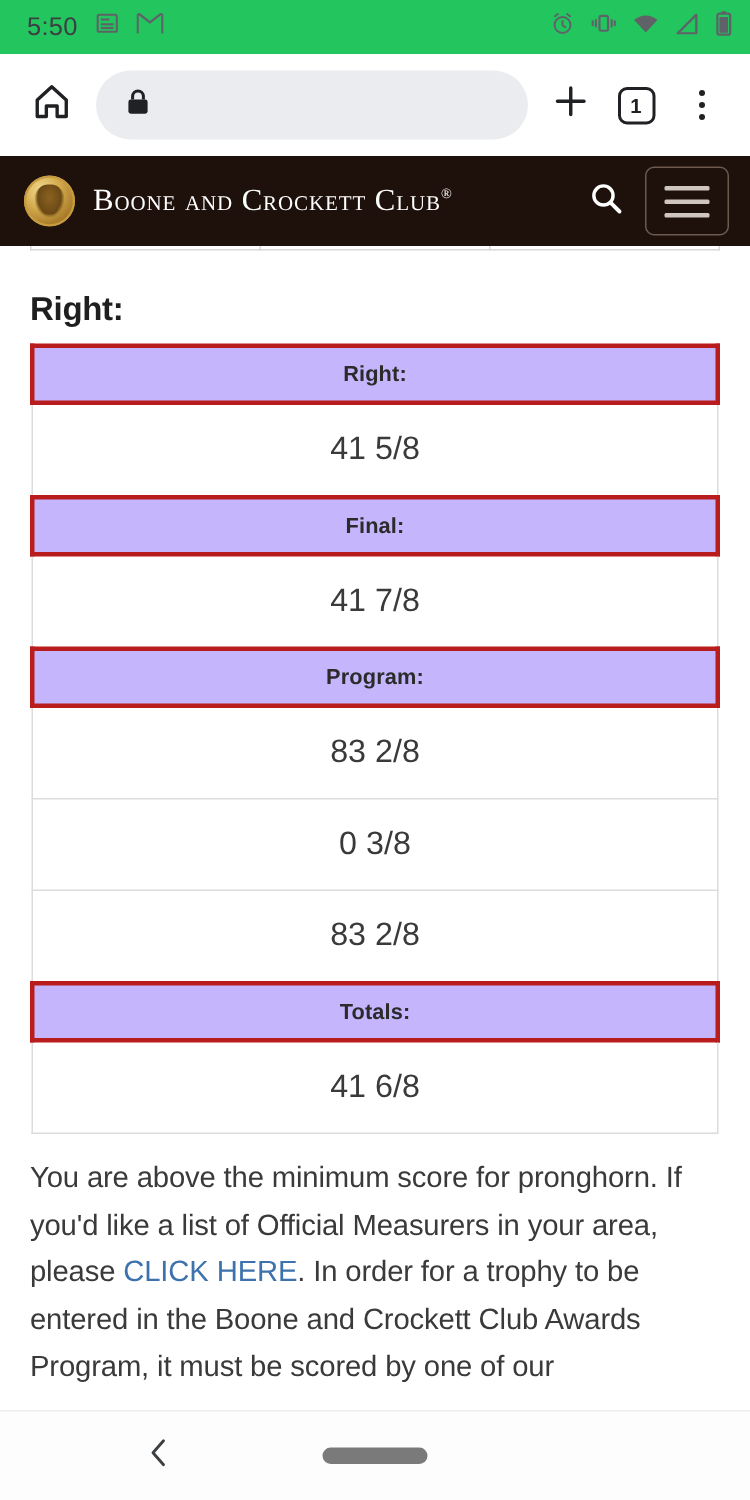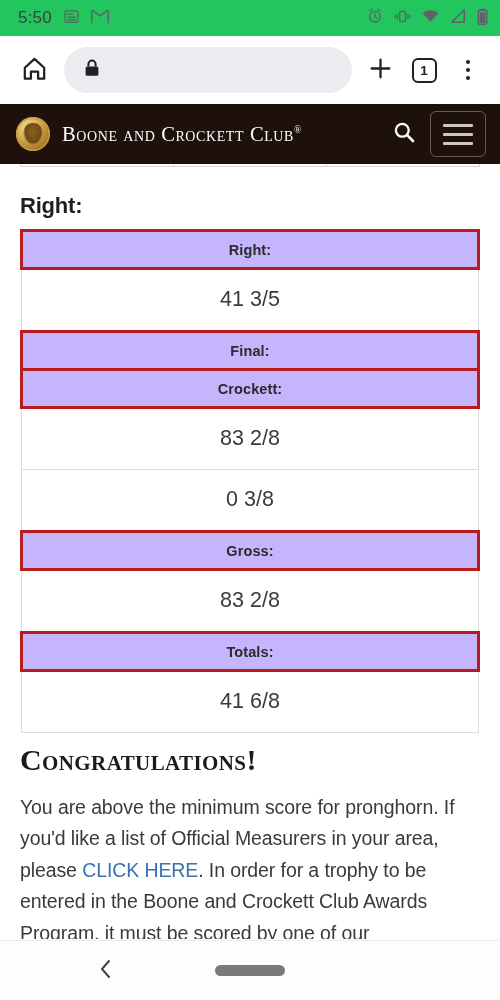"41 3/5" td { text: 3/5 -> 5/8 }
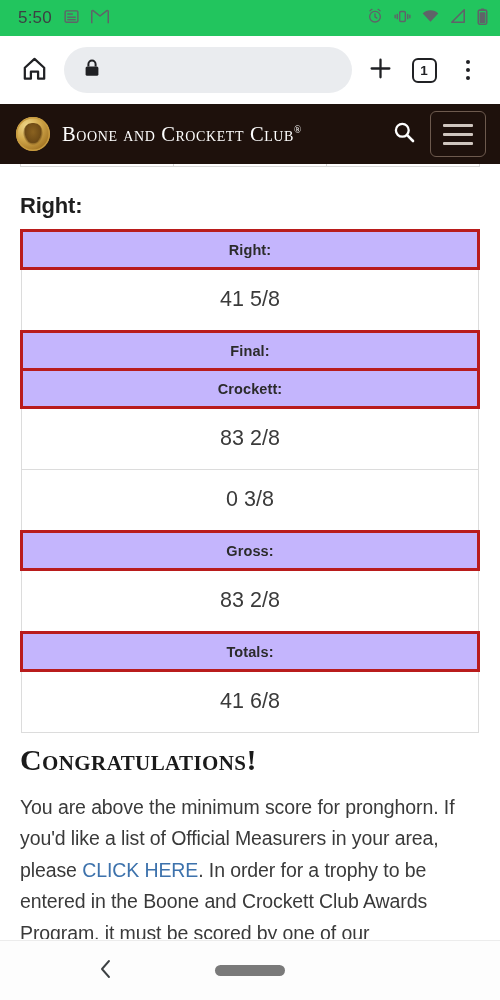"41 7/8" tr { html: none -> <tr> <td>41 7/8</td> </tr> }
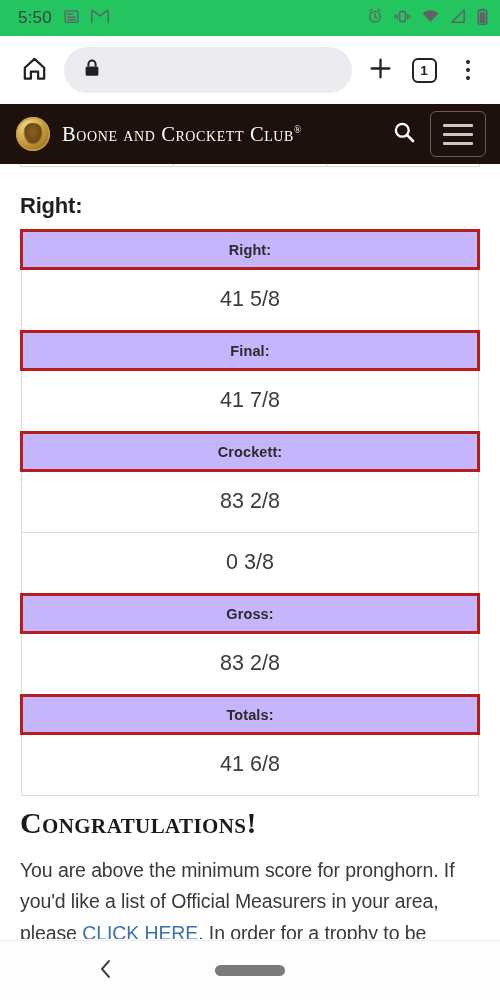"Crockett:" th { text: Crockett -> Program }
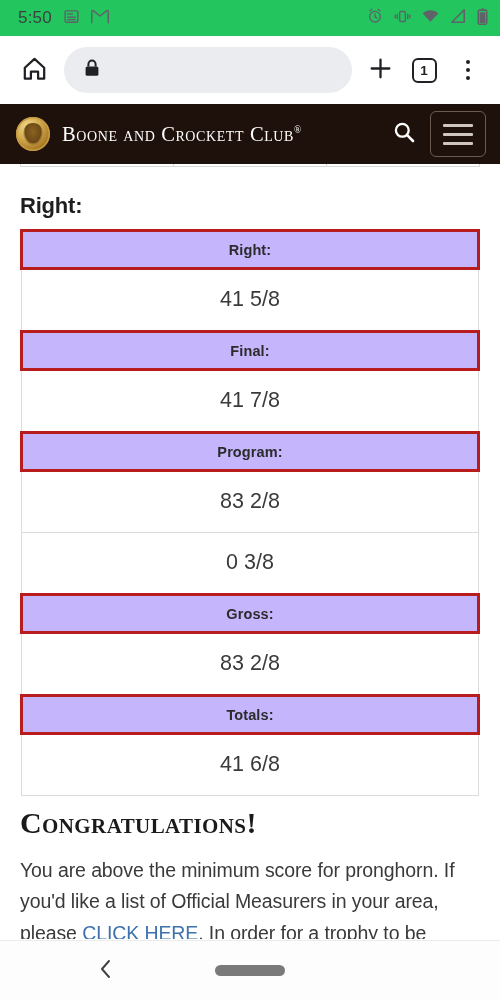"Gross:" tr { html: <tr> <th>Gross:</th> </tr> -> none }
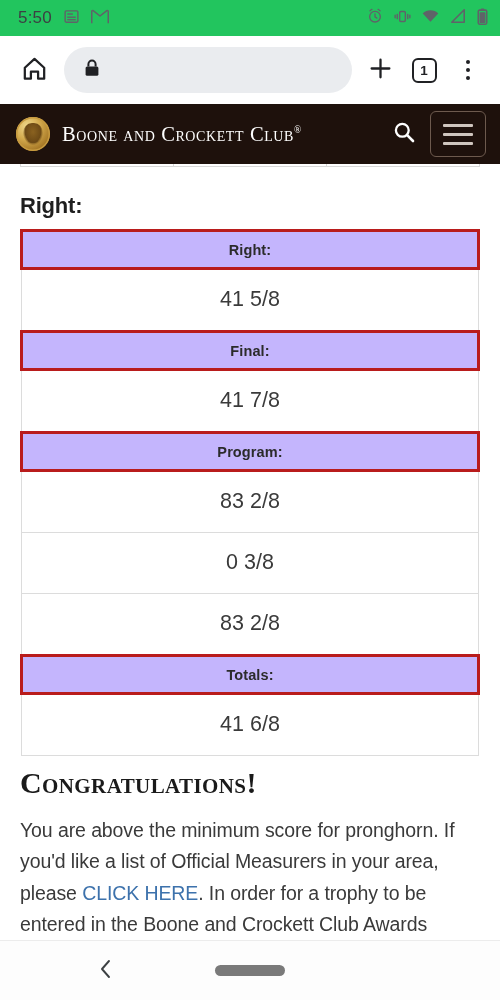"Congratulations!" h2.congrats { html: <h2>Congratulations!</h2> -> none }
